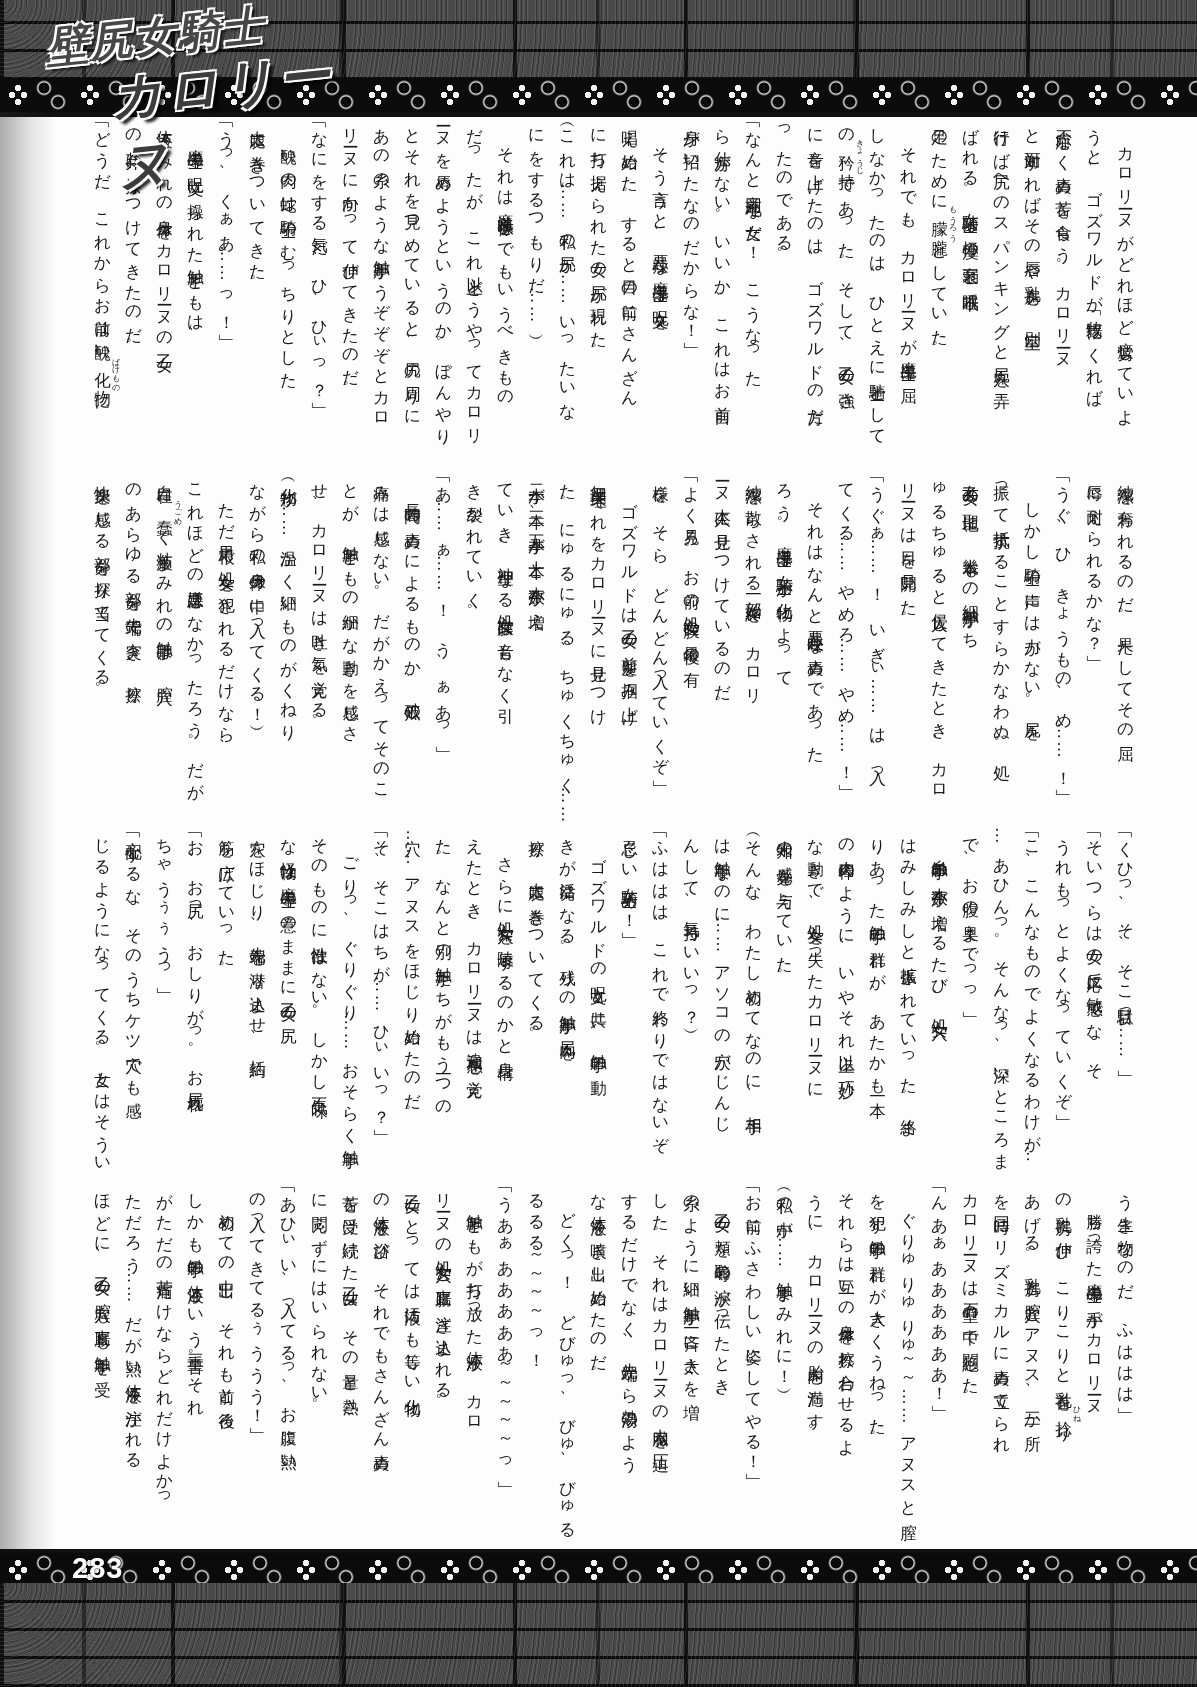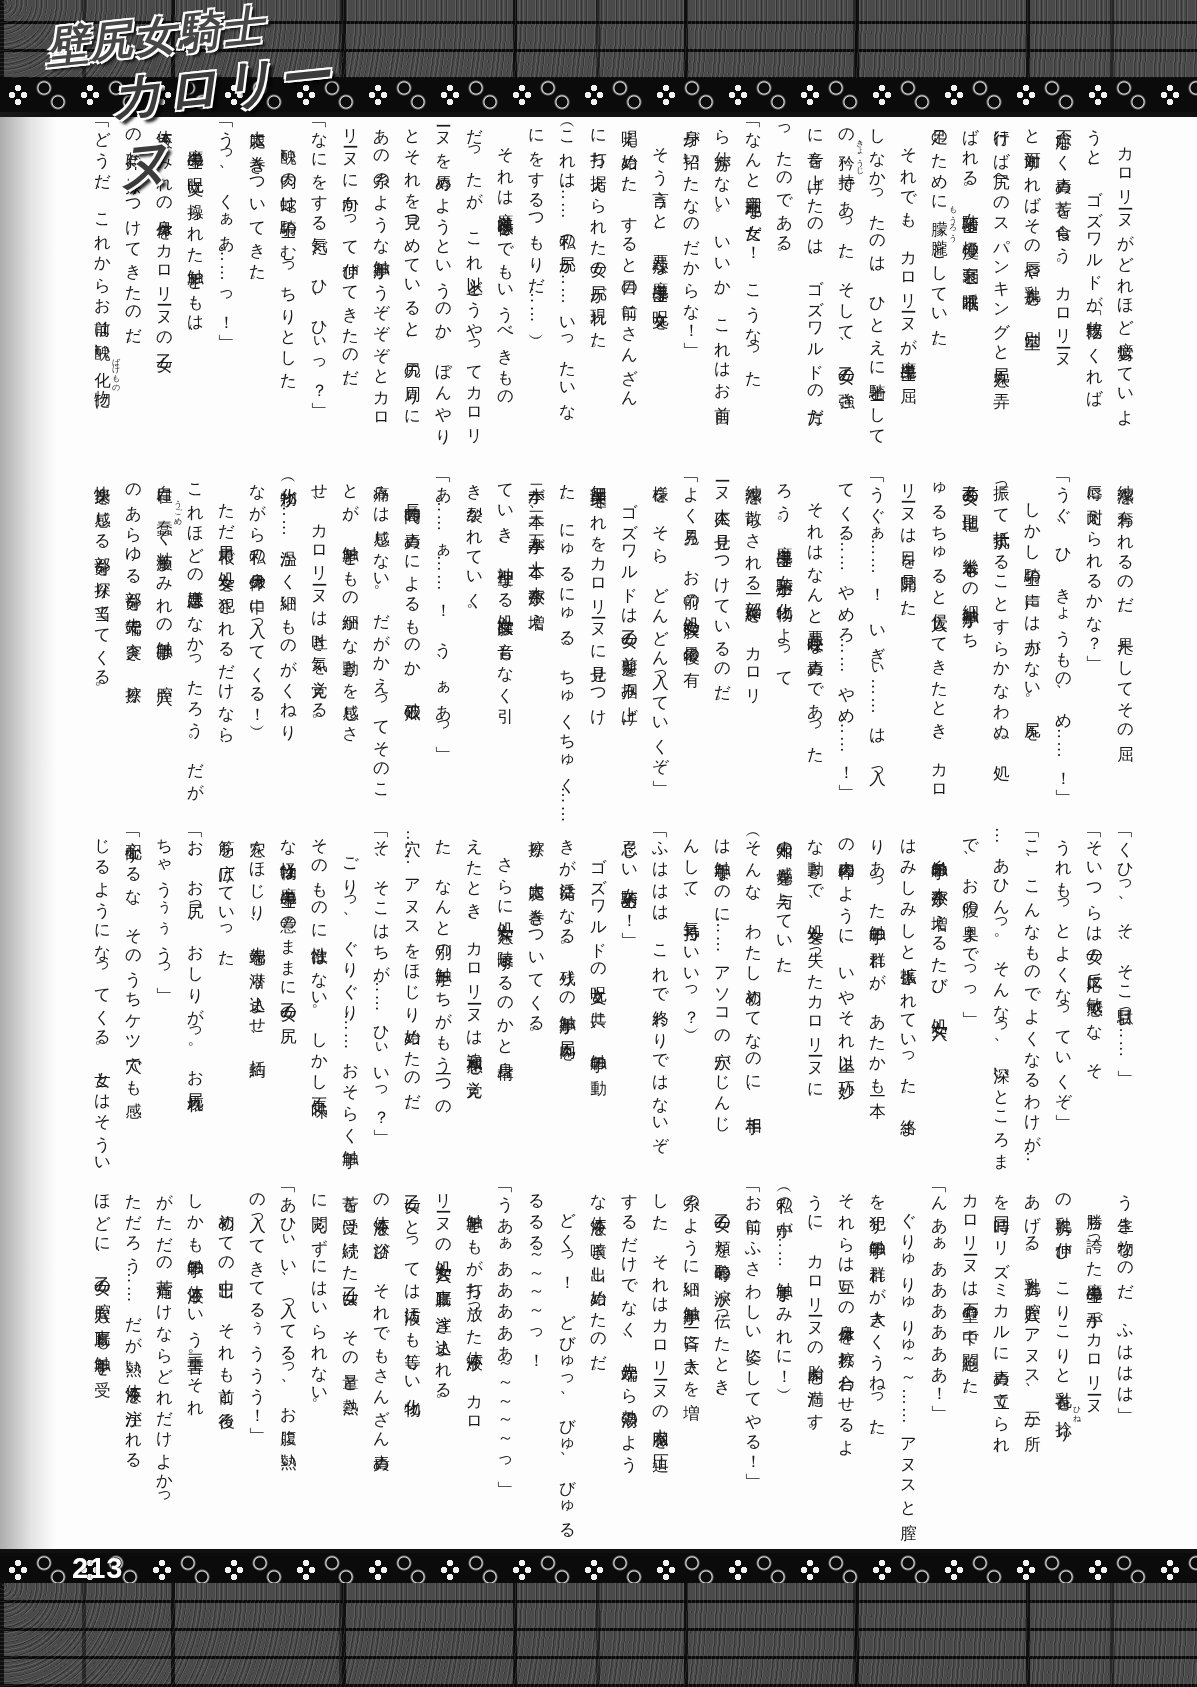"213" div.page-number { text: 213 -> 283 }
